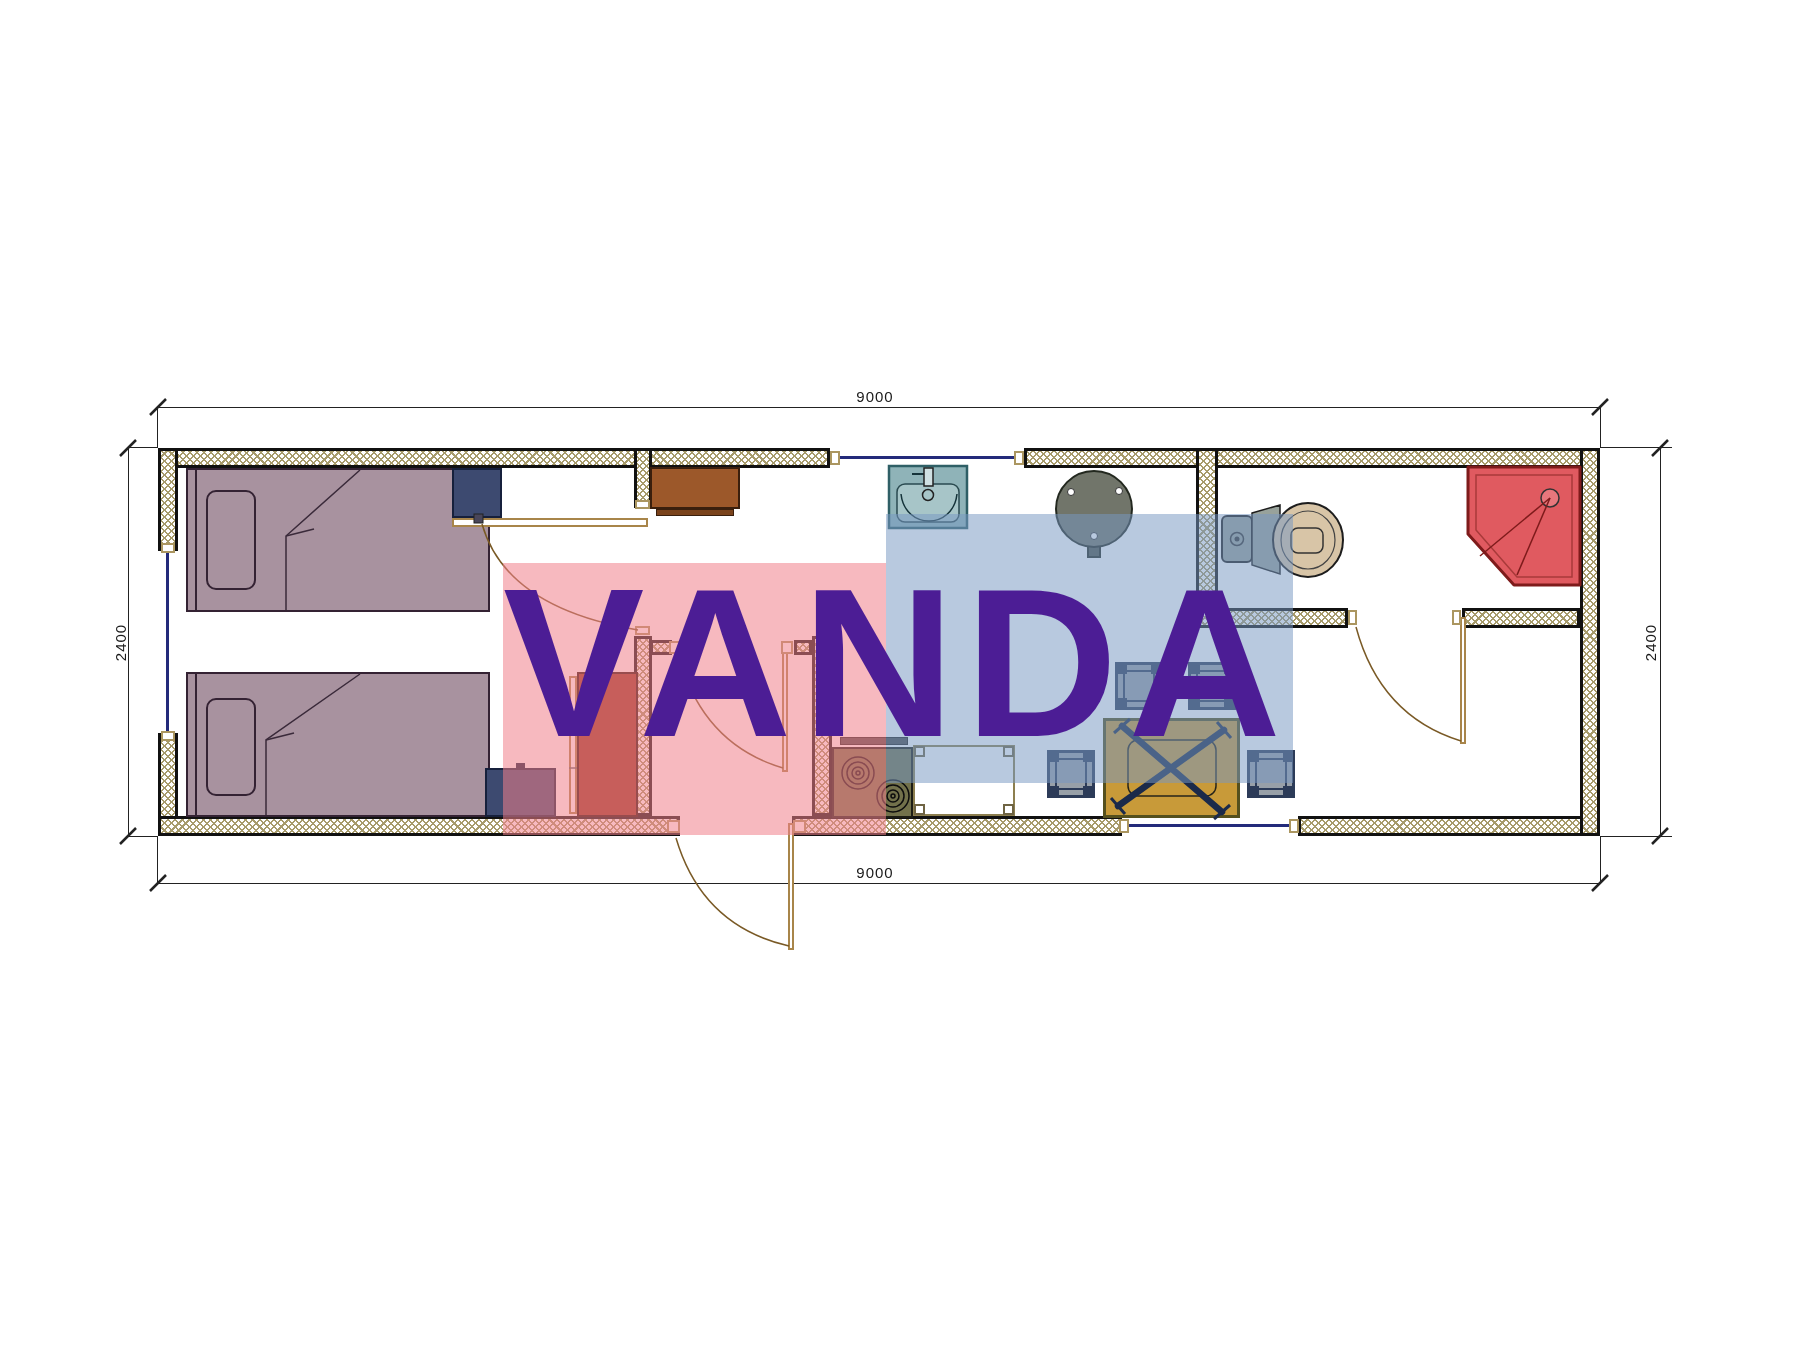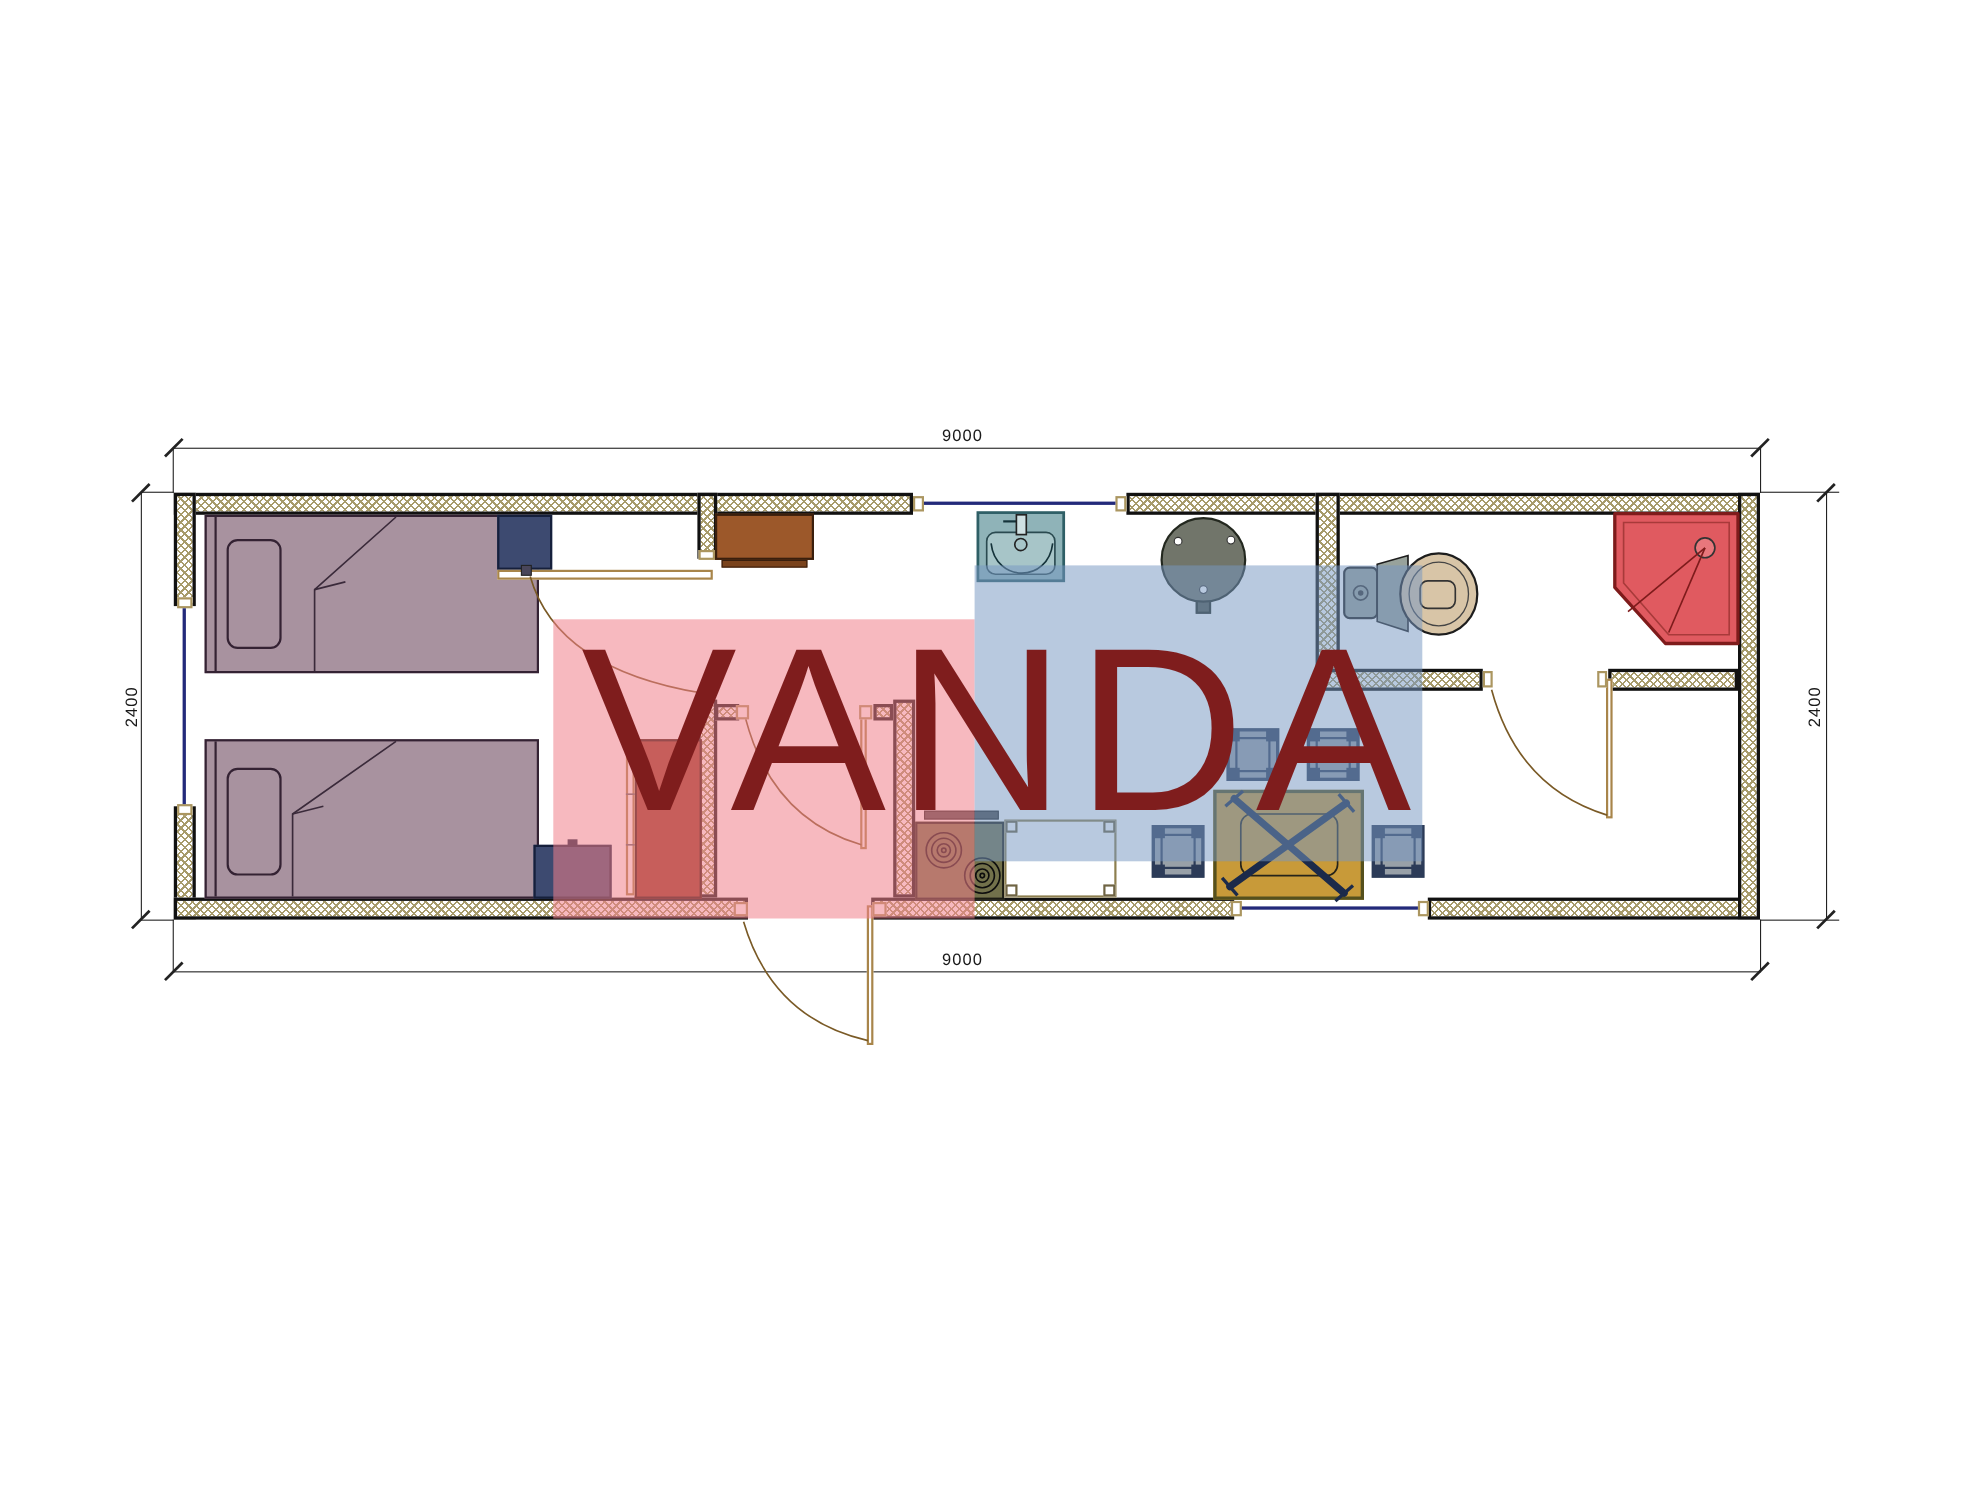"VANDA" #vanda { color: #7f1d1d -> #4c1d95; font-weight: normal -> bold; text-align: right -> left }
